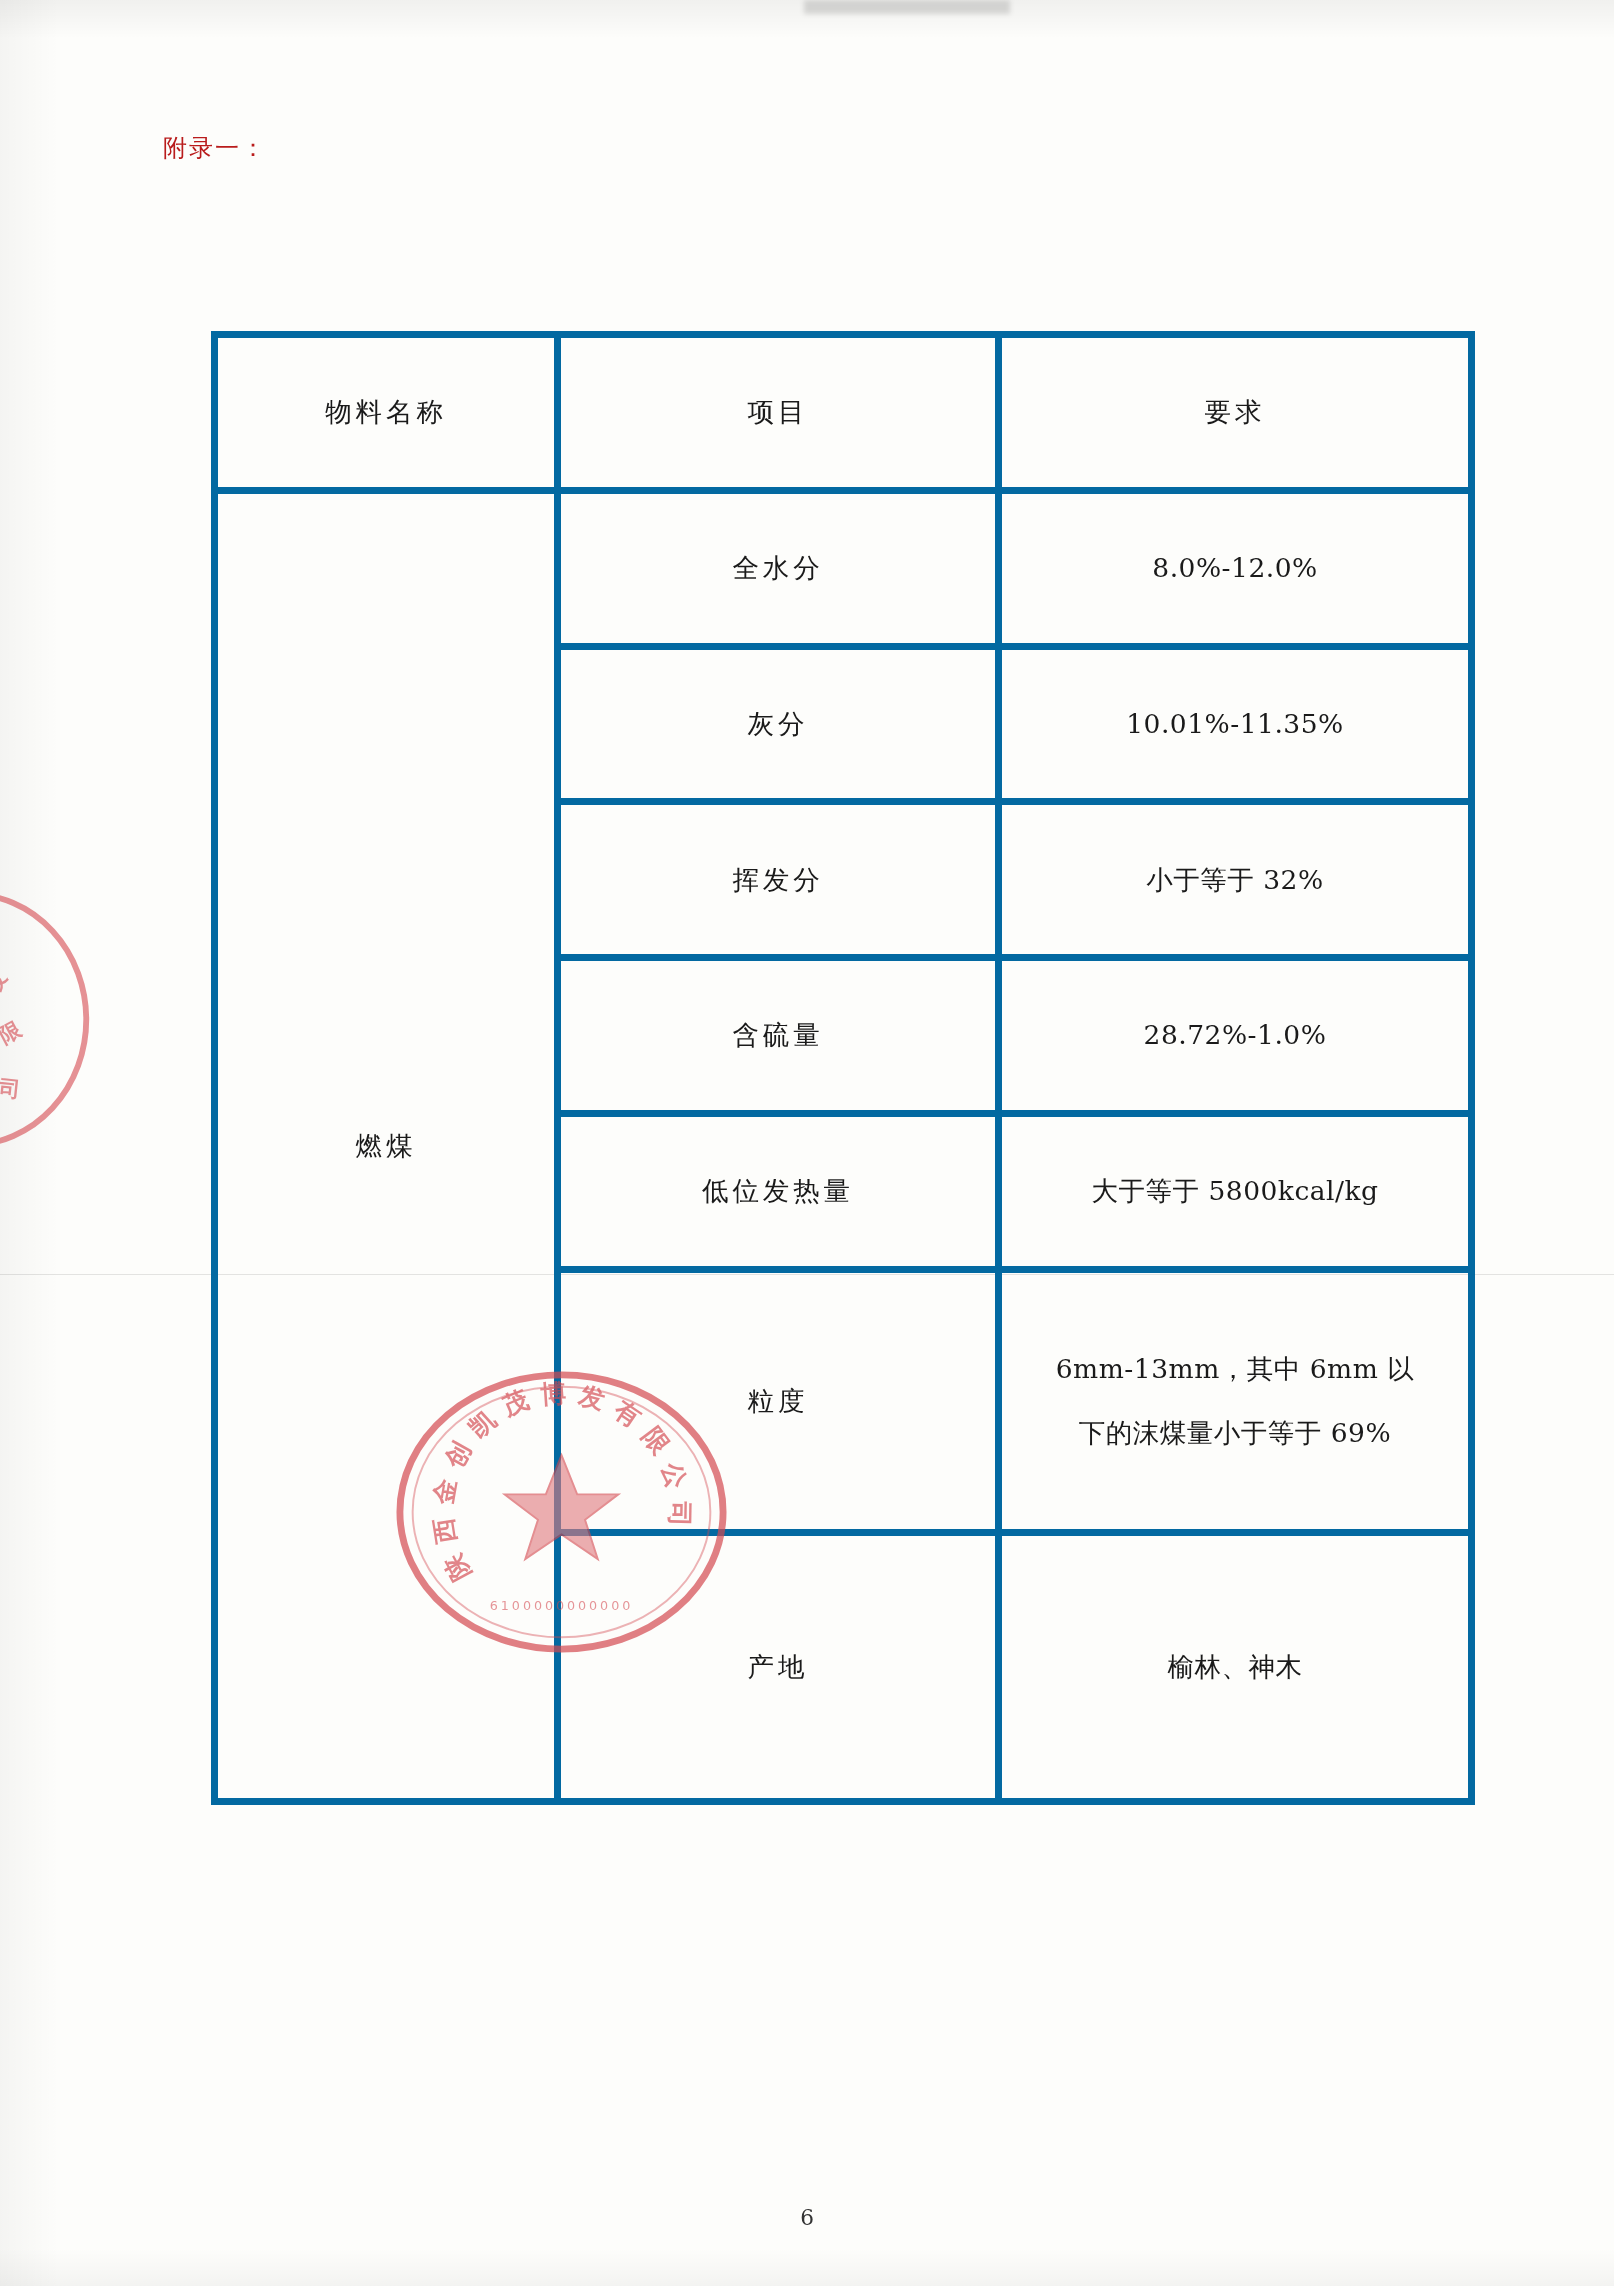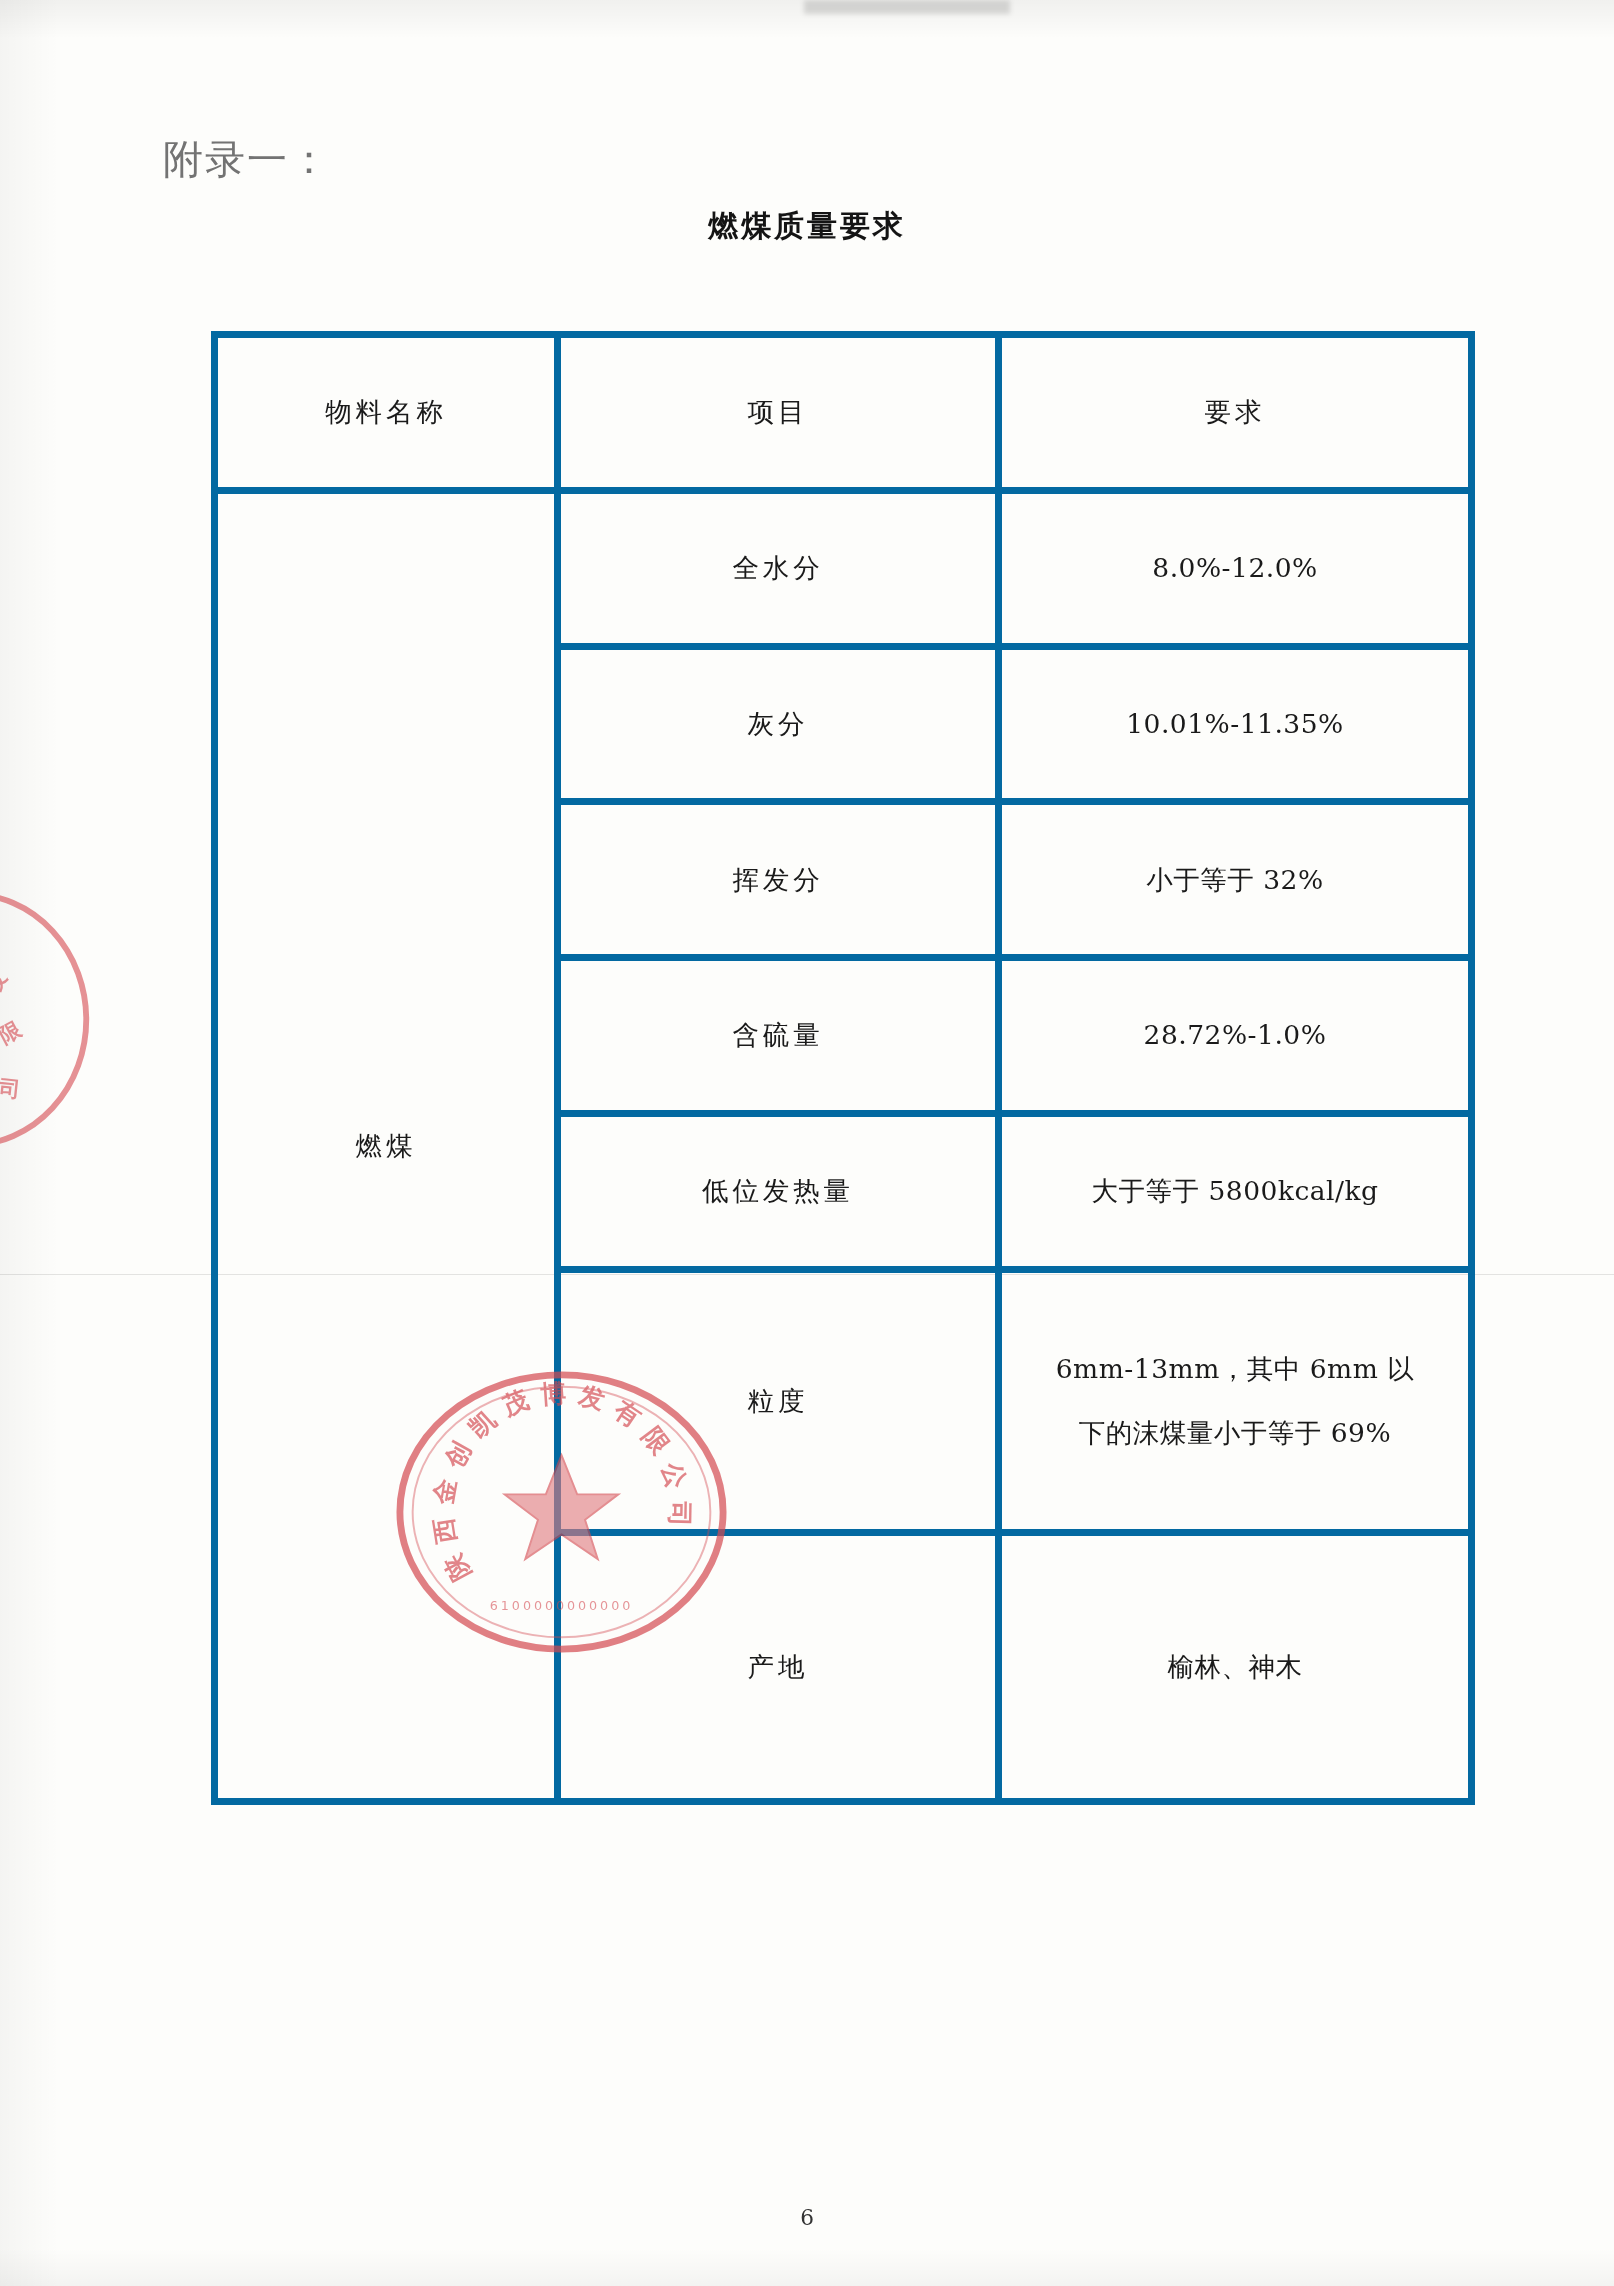"附录一：" .appendix-label { color: #737373 -> #b91c1c; font-size: 40px -> 24px }
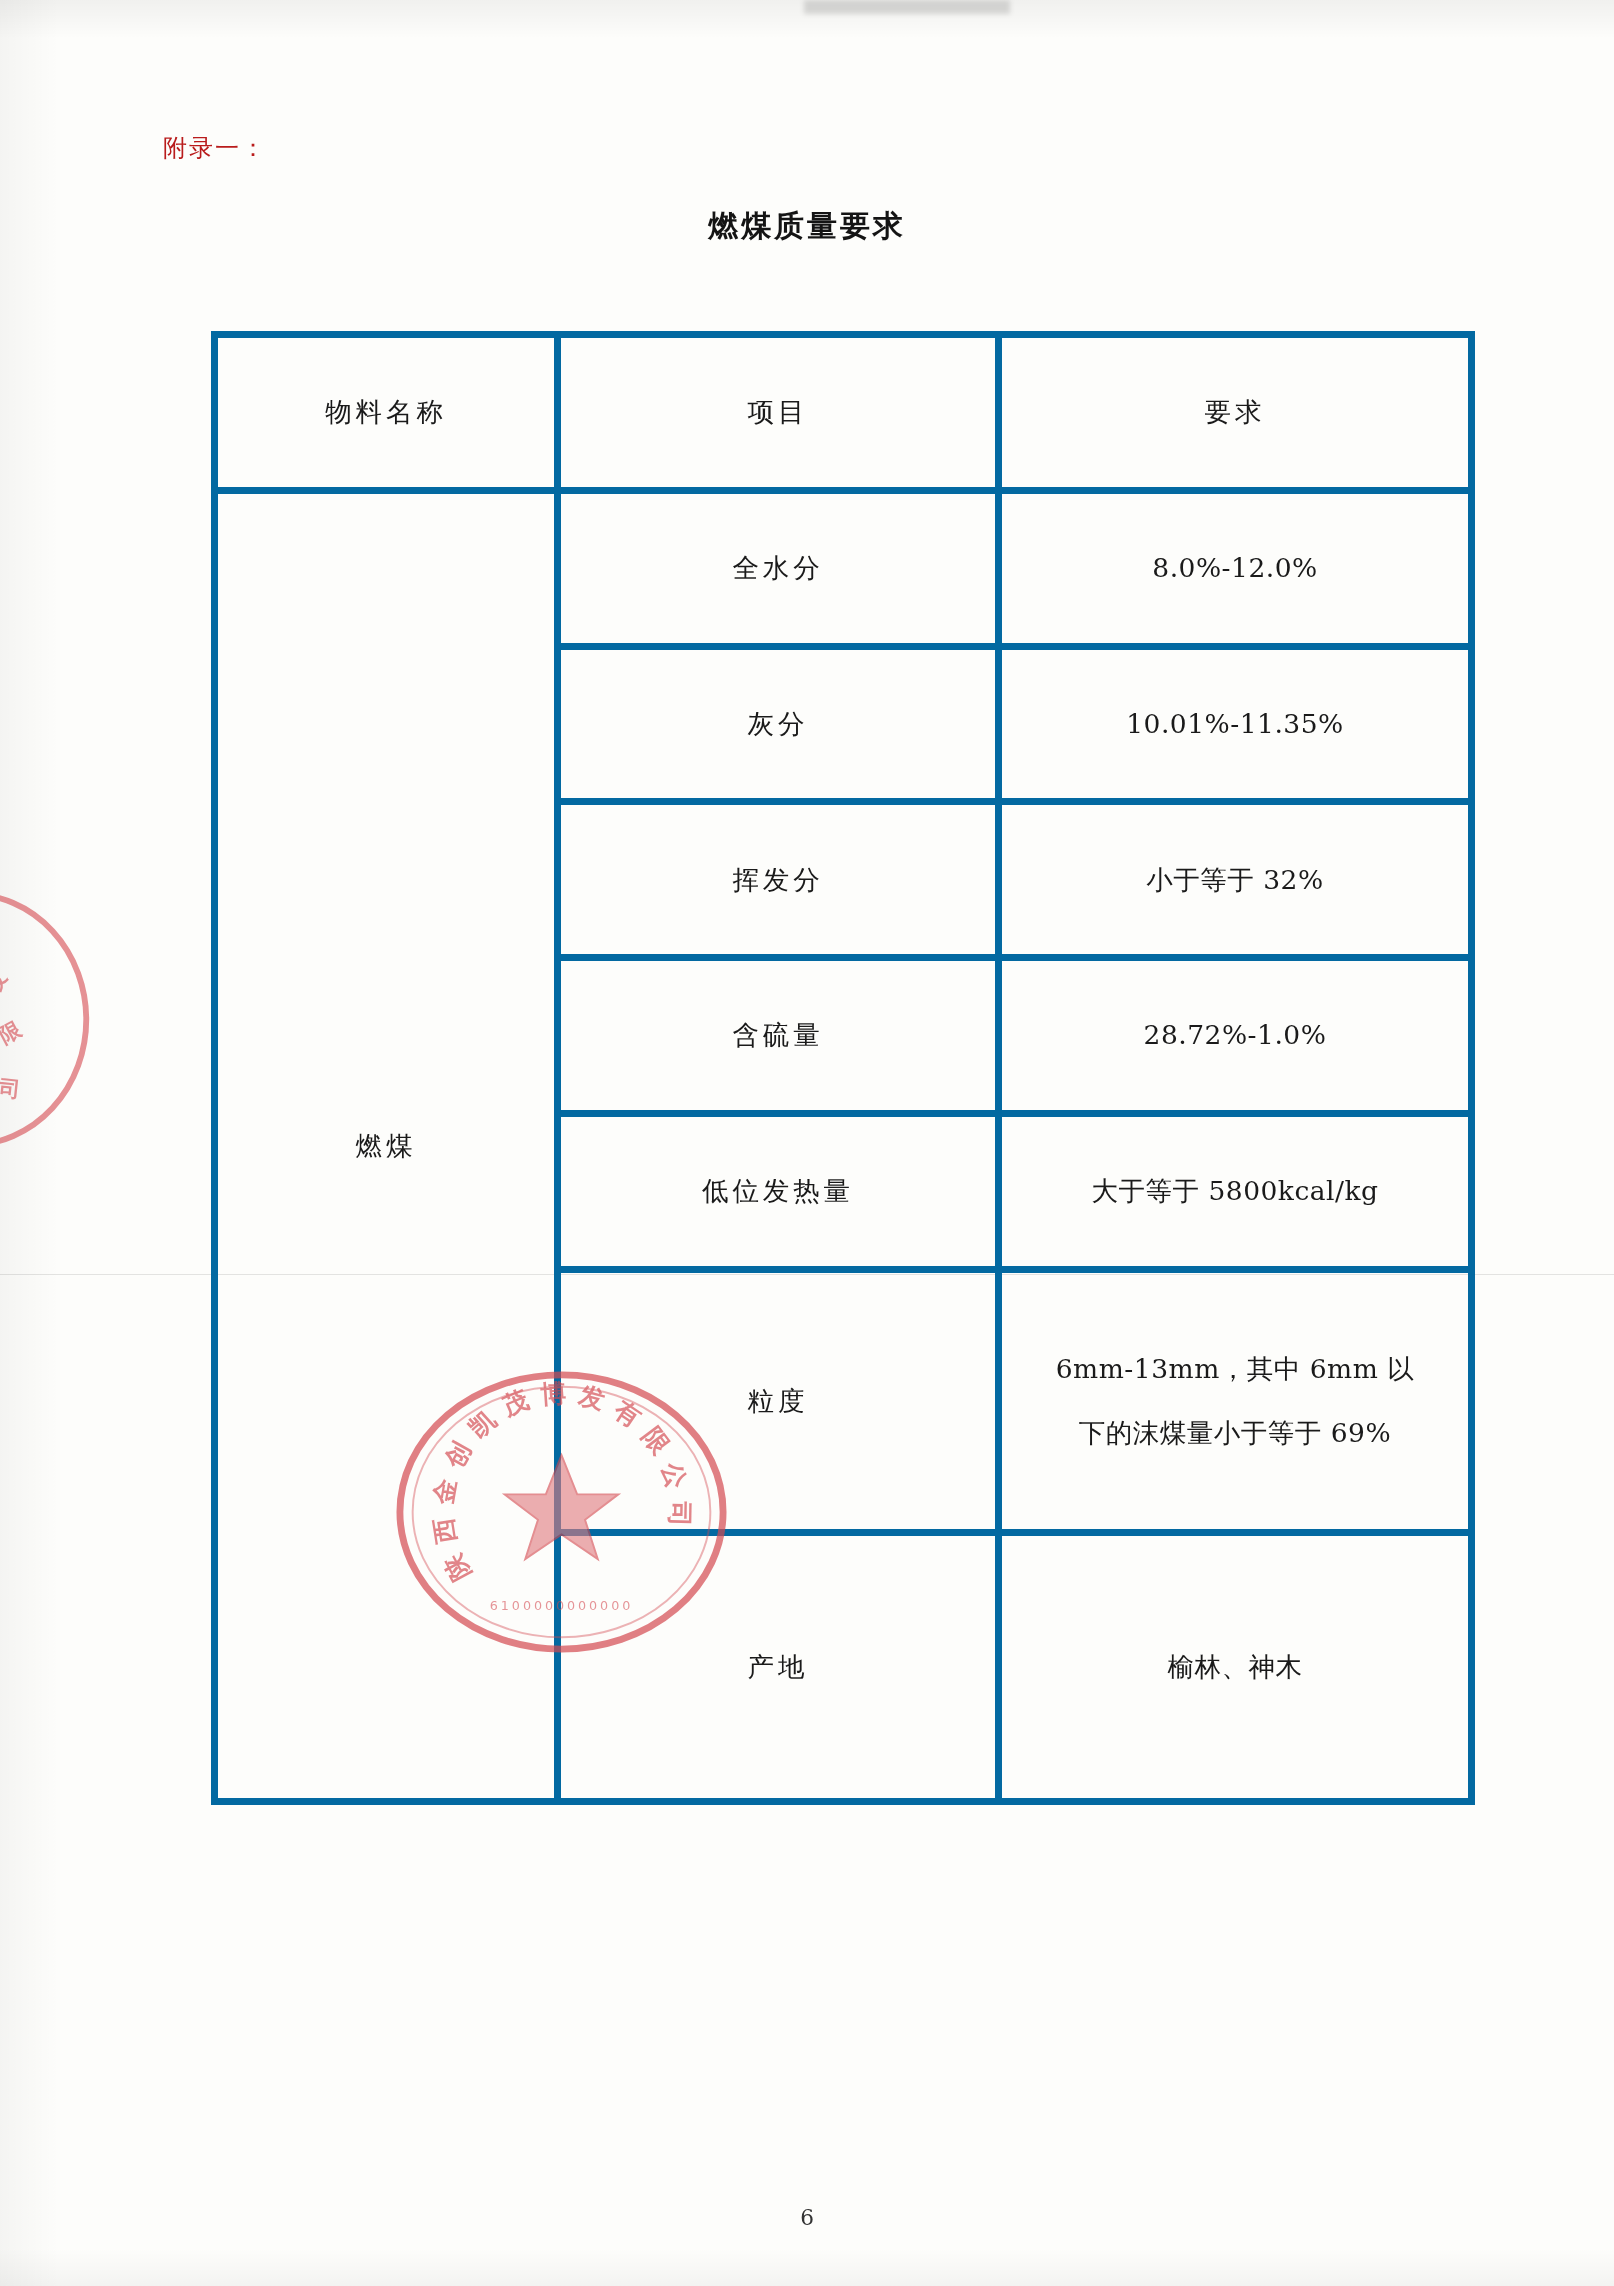"燃煤质量要求" div.doc-title { html: <div>燃煤质量要求</div> -> none }
